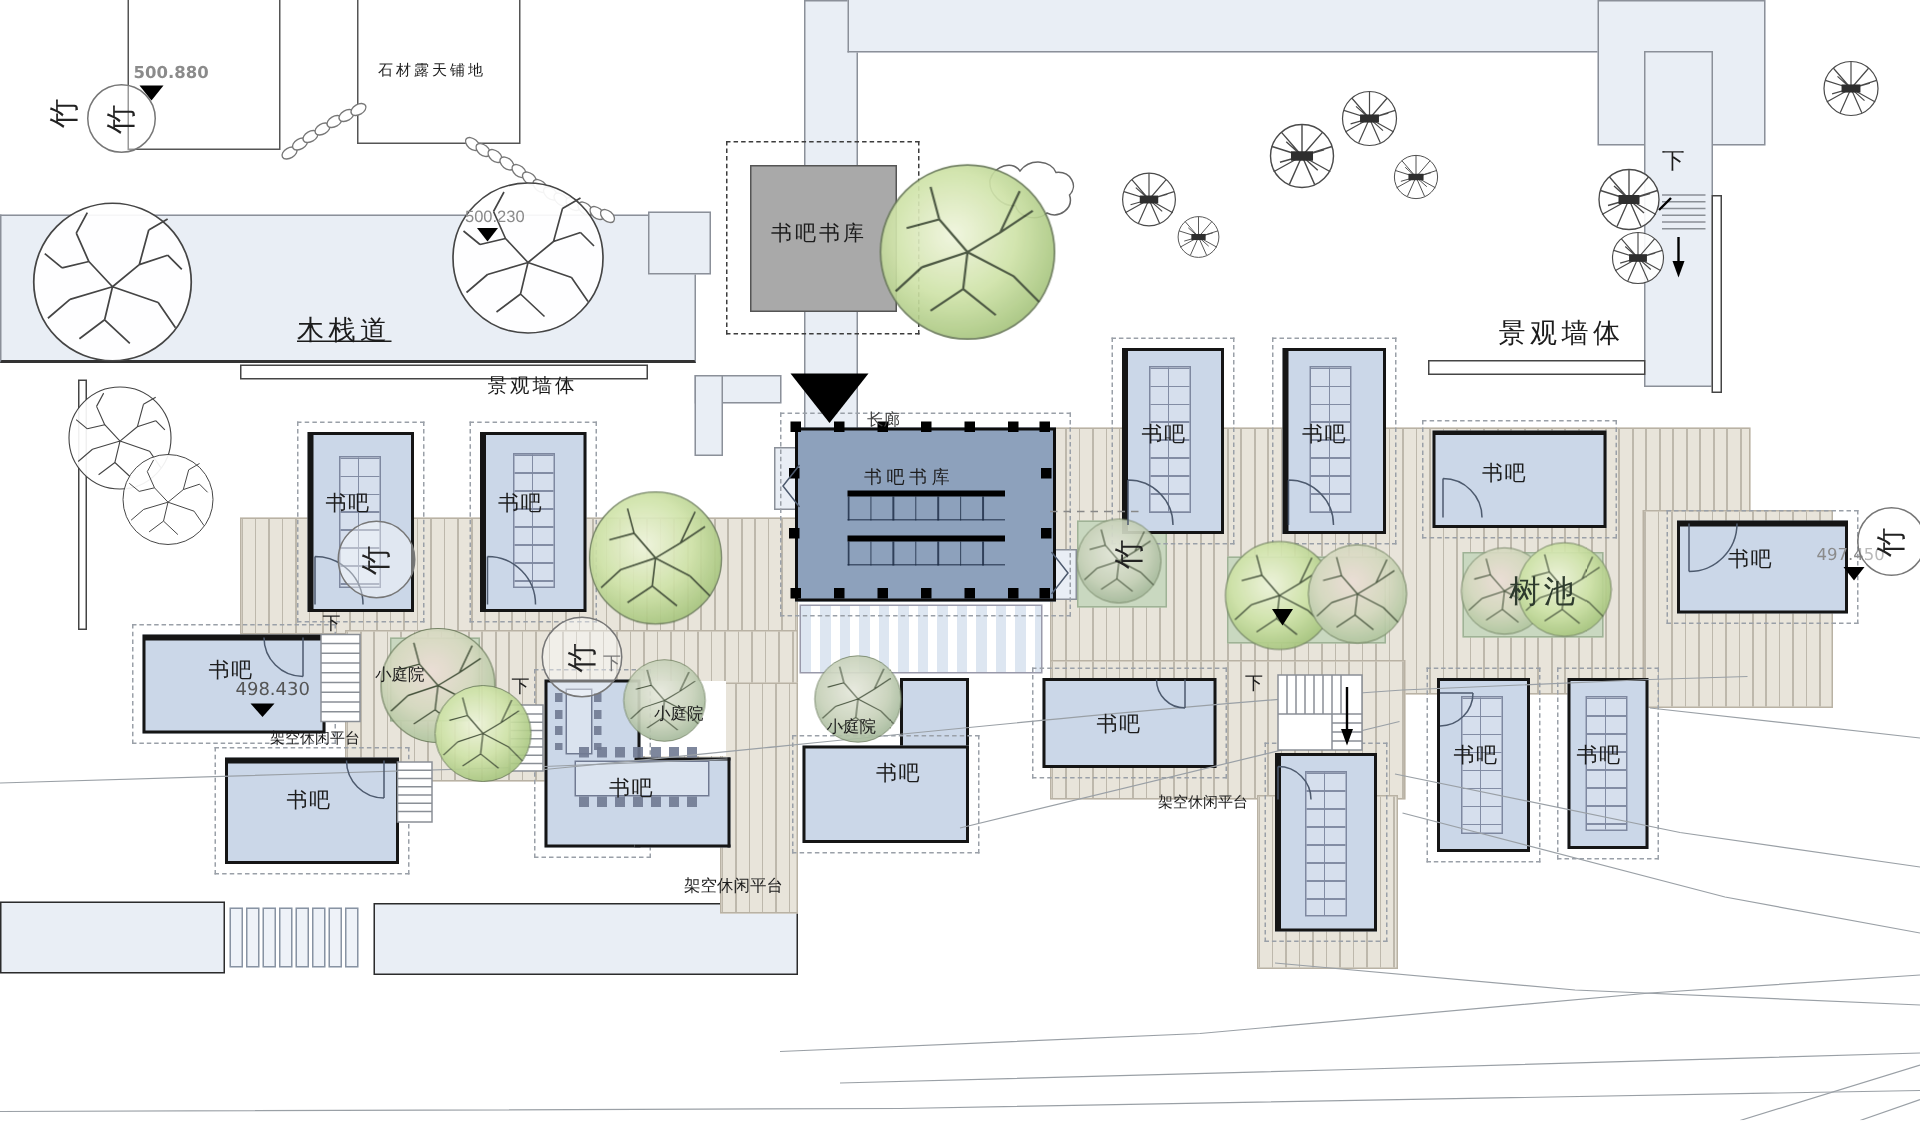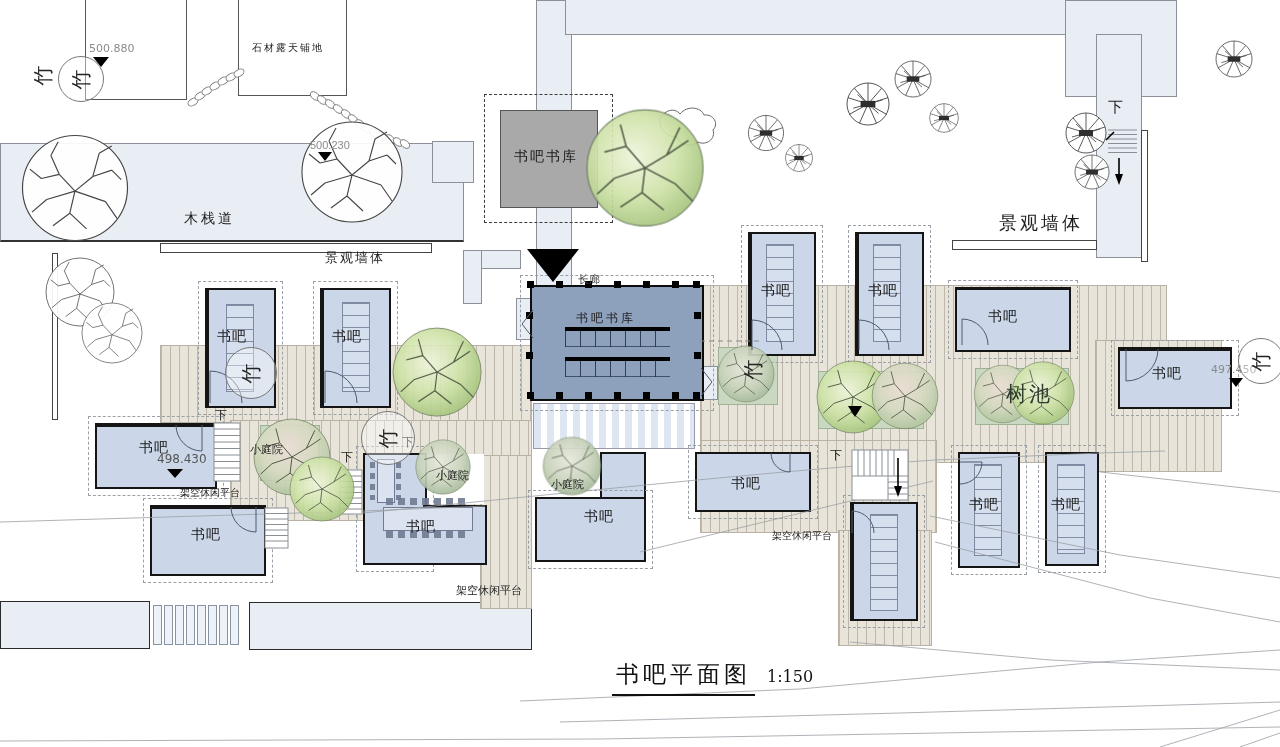"500.880" div.lbl { font-weight: none -> bold }
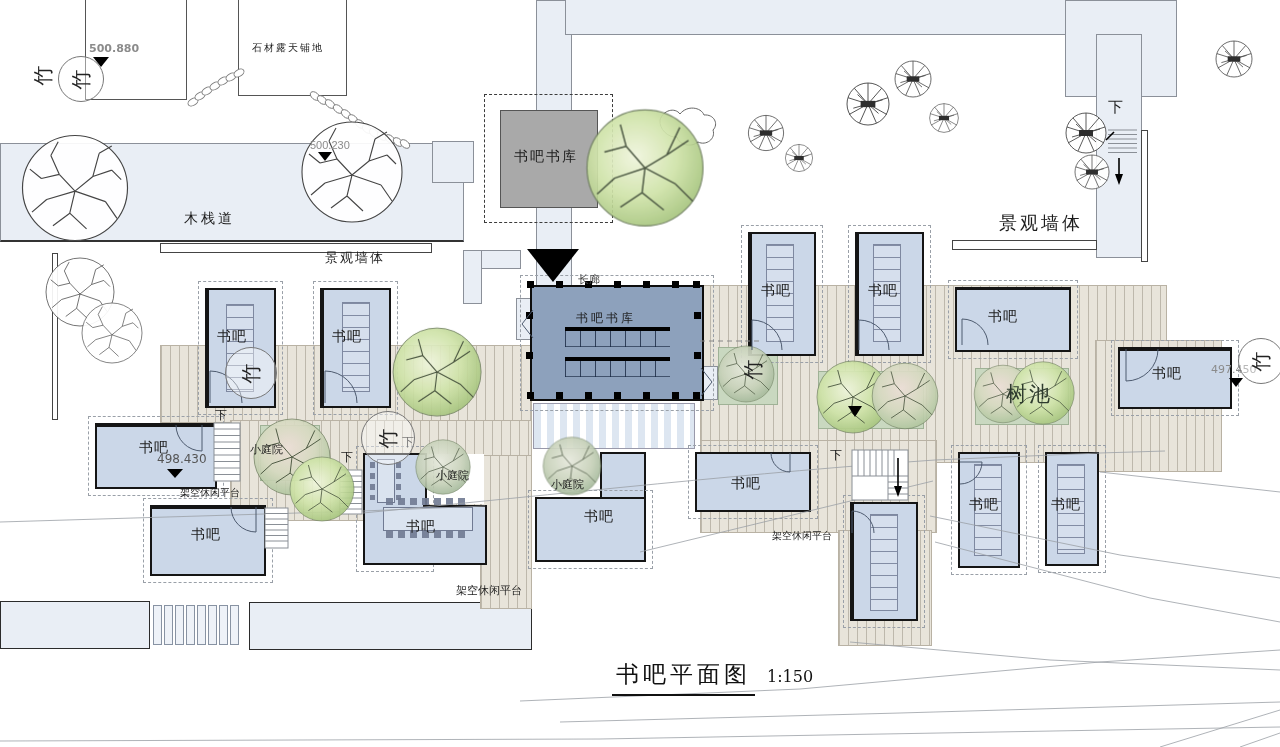"木栈道" div.lbl { font-size: 14px -> 18px; left: 184px -> 198px; text-decoration: none -> underline }
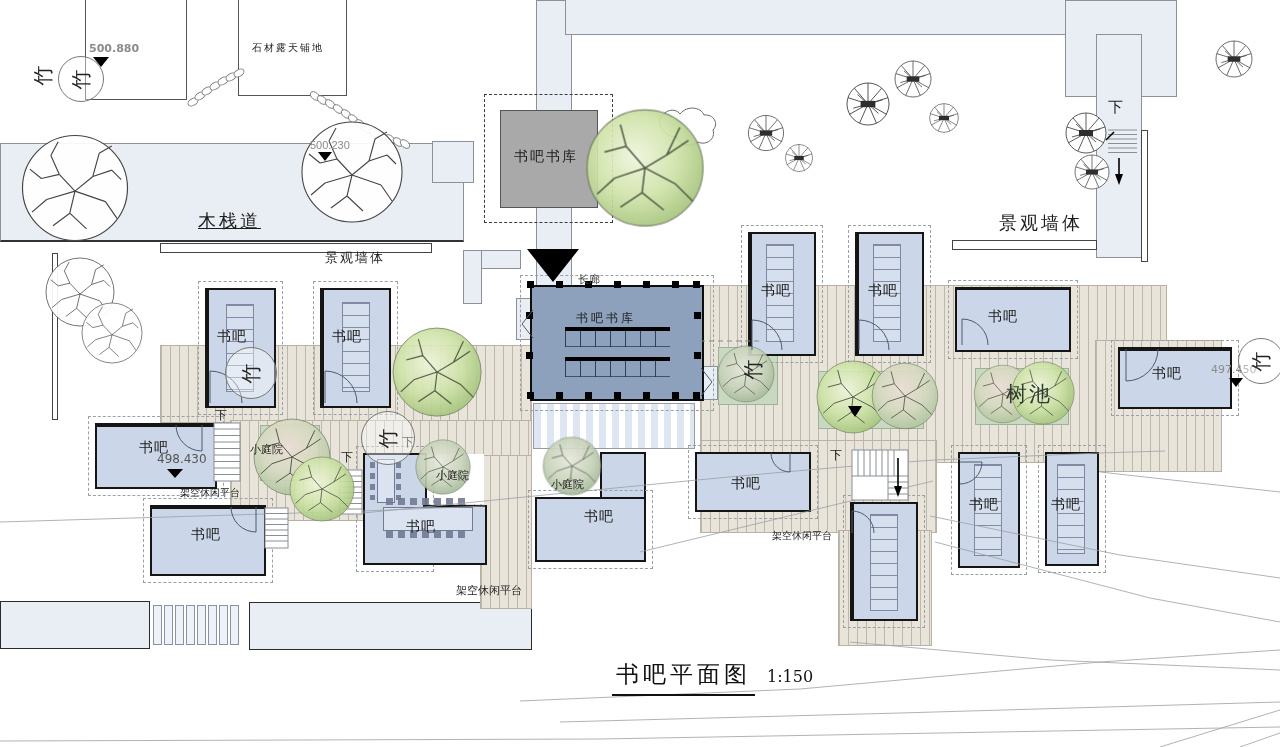"书吧平面图" div.title-row { html: <div> <span>书吧平面图</span> <span>1:150</span> </div> -> none }
